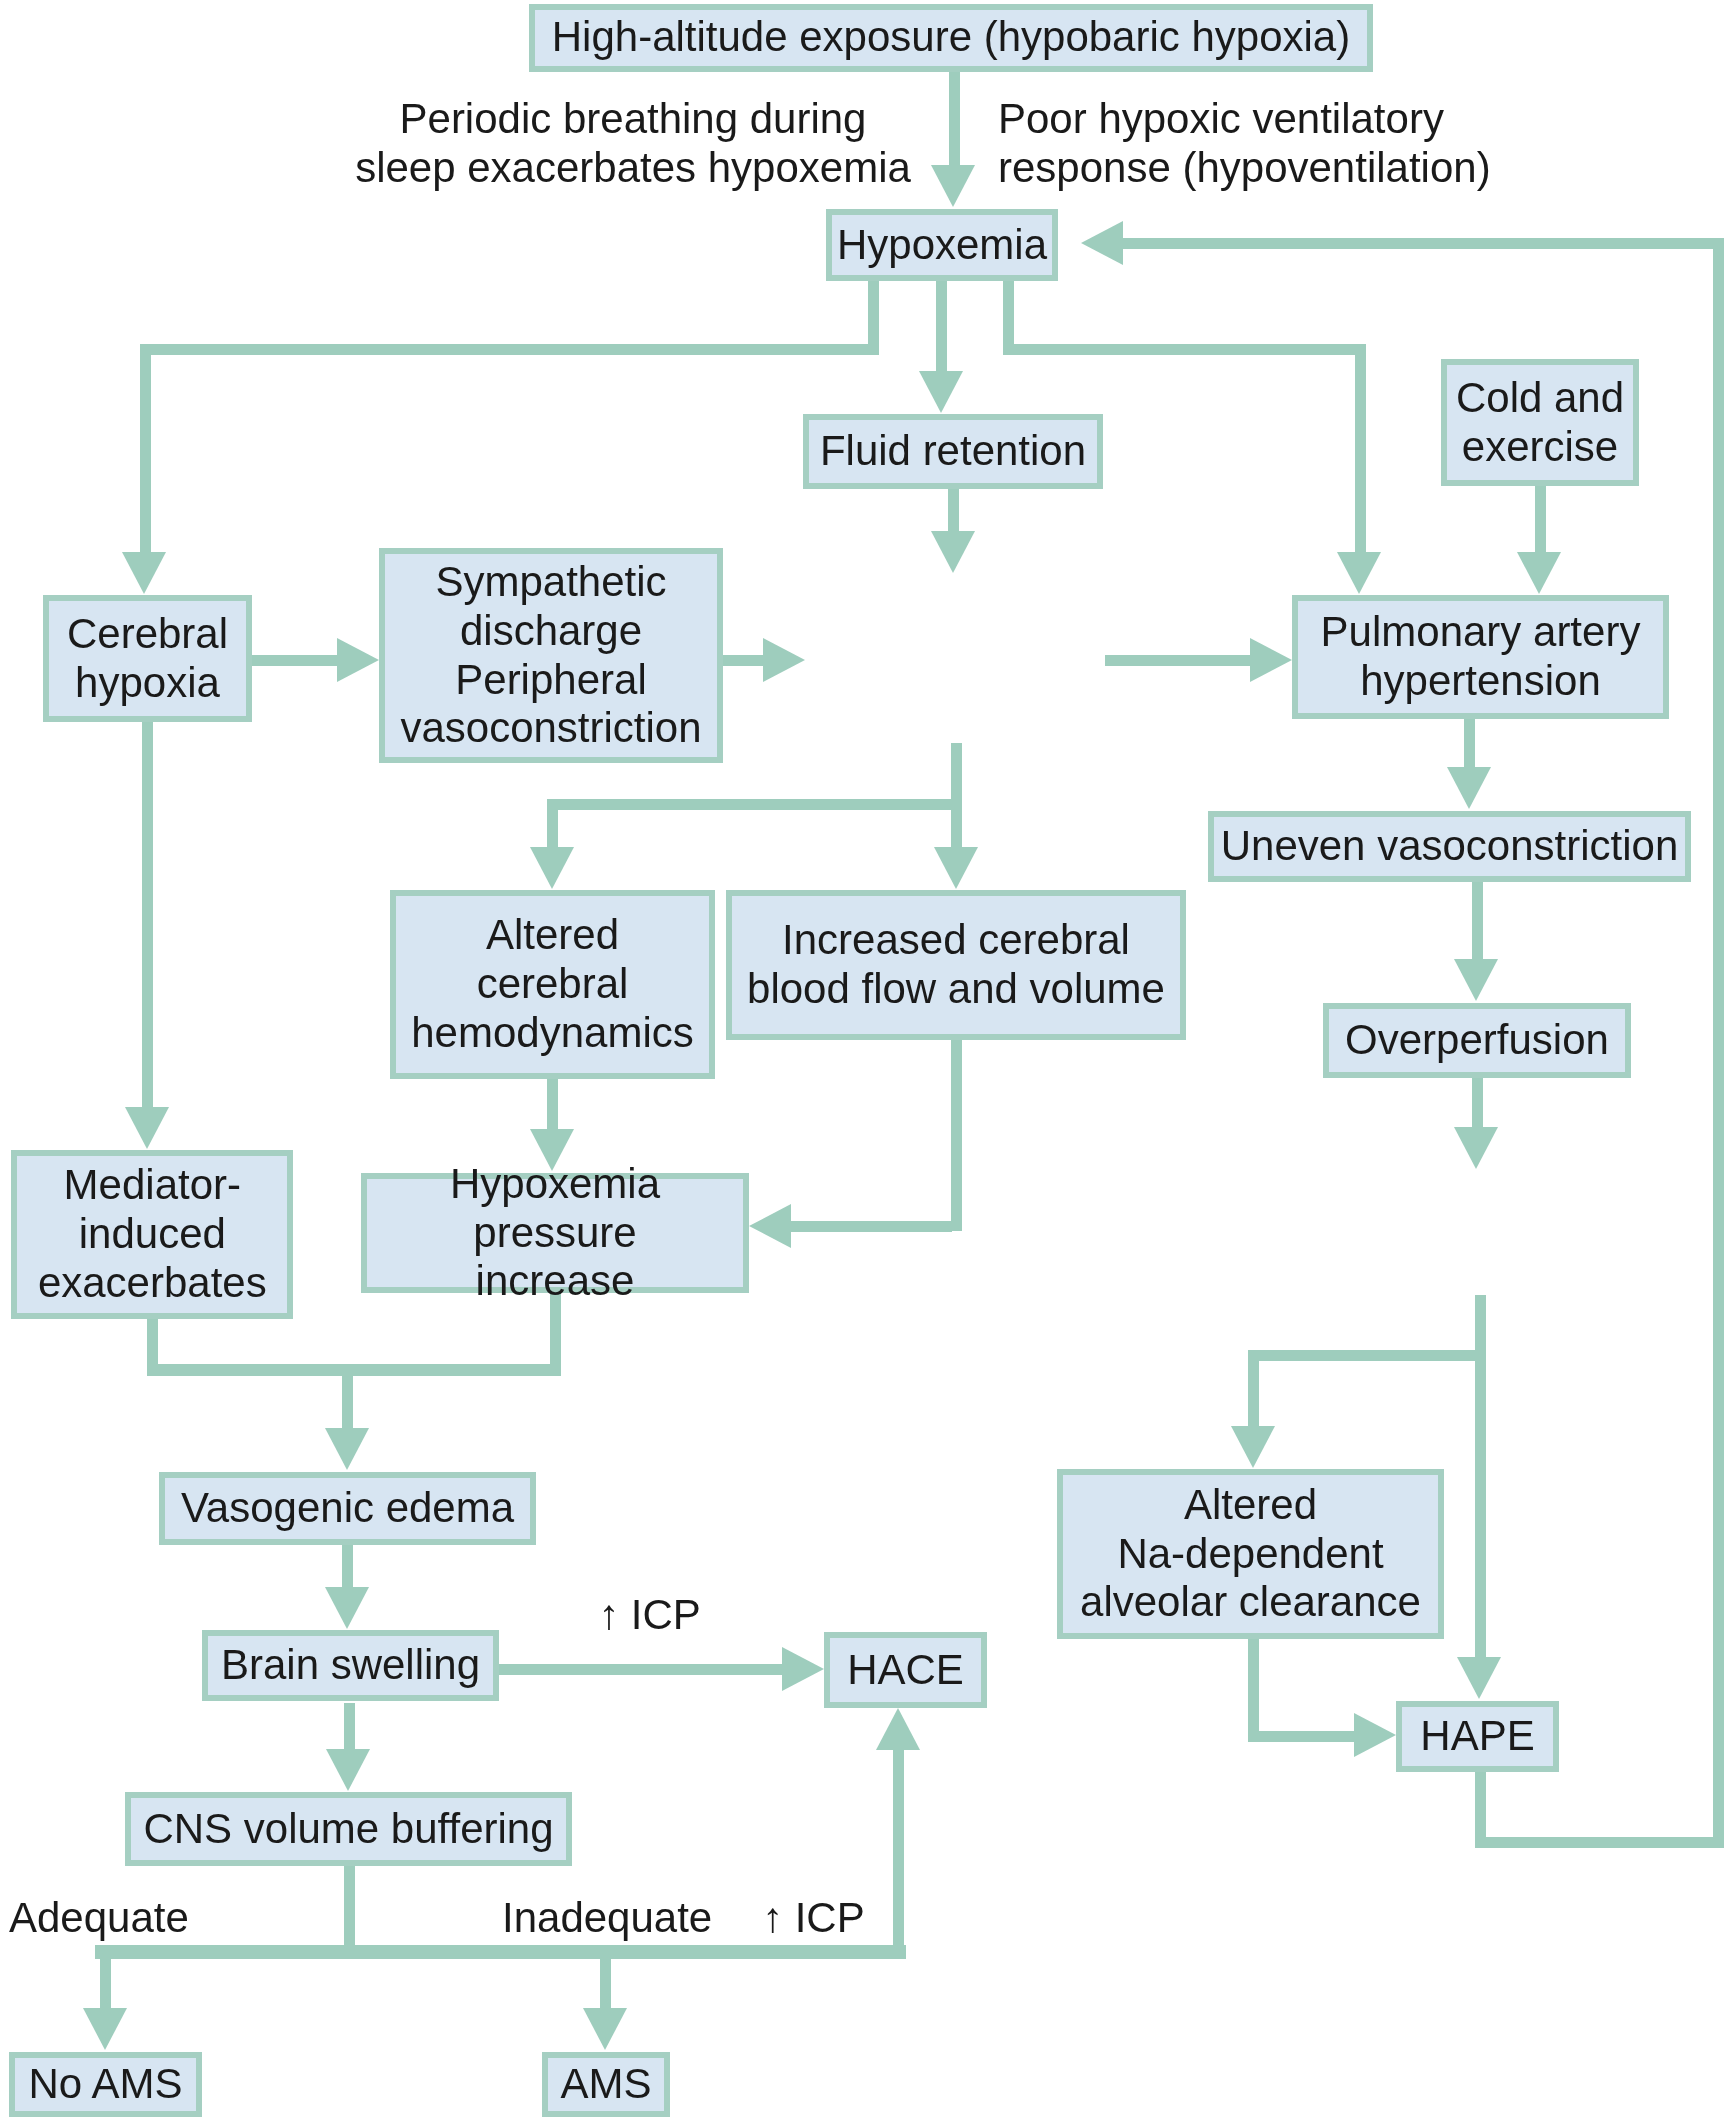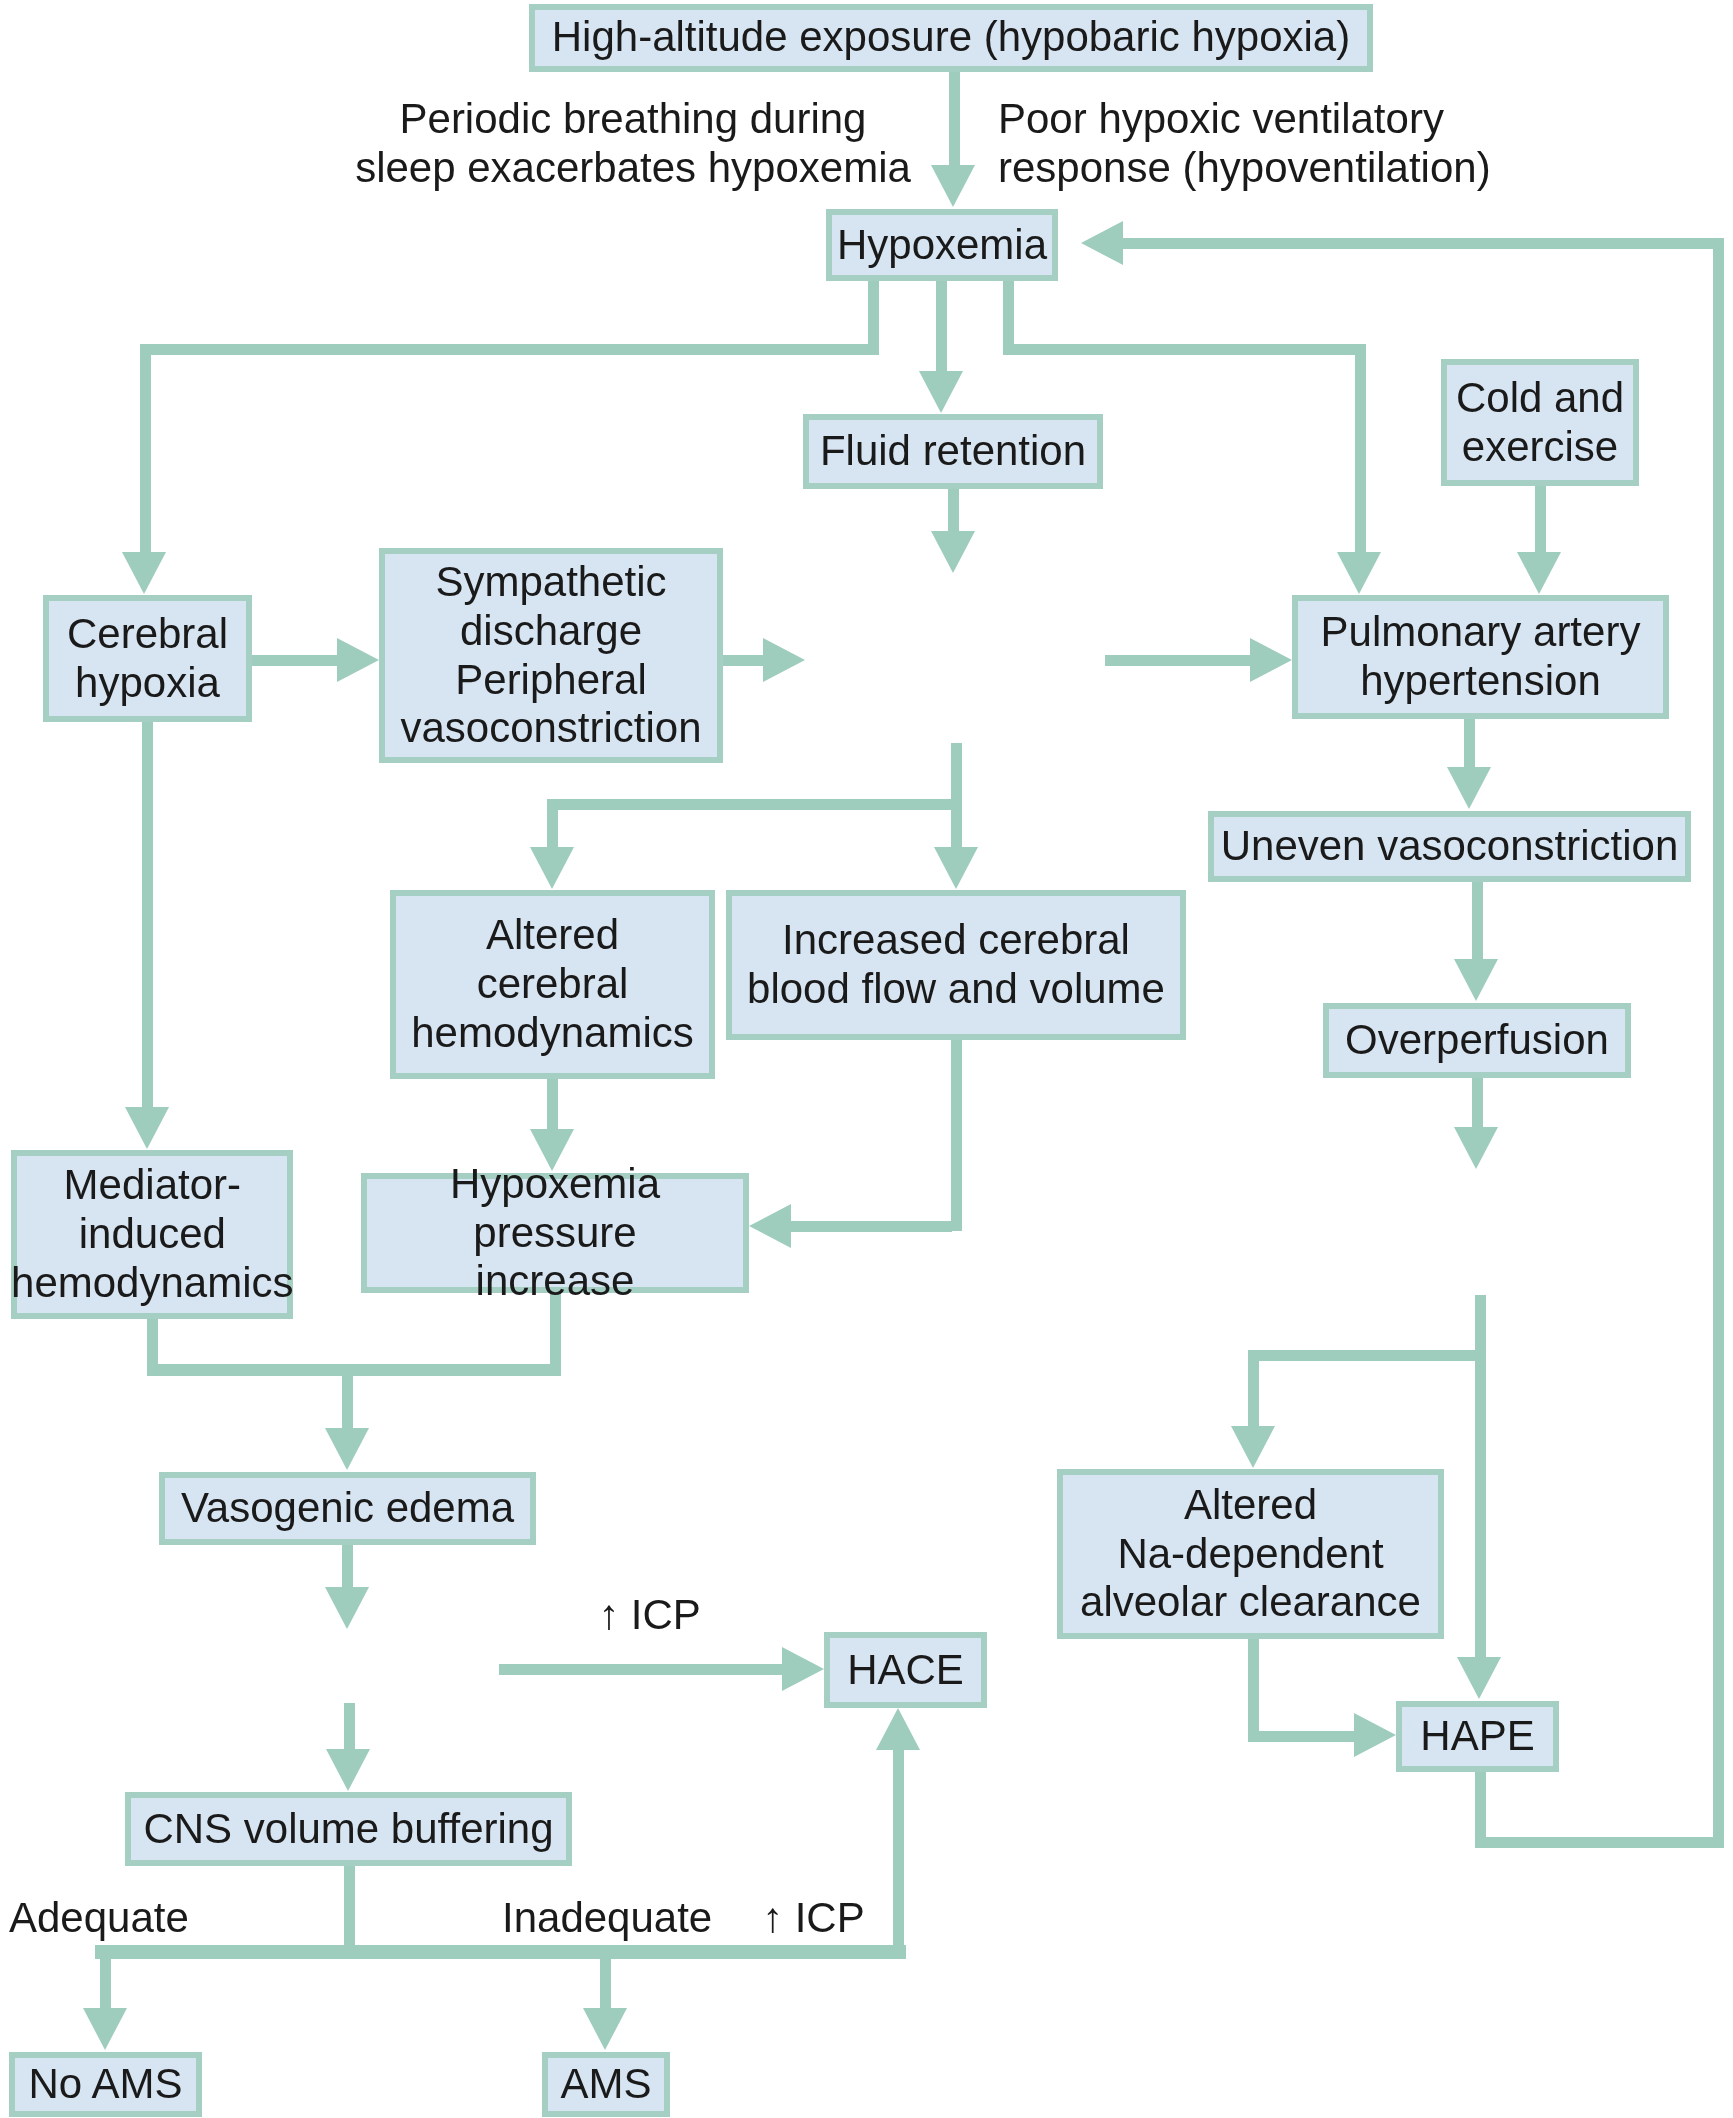"Mediator-" span.nl { text: hemodynamics -> exacerbates }
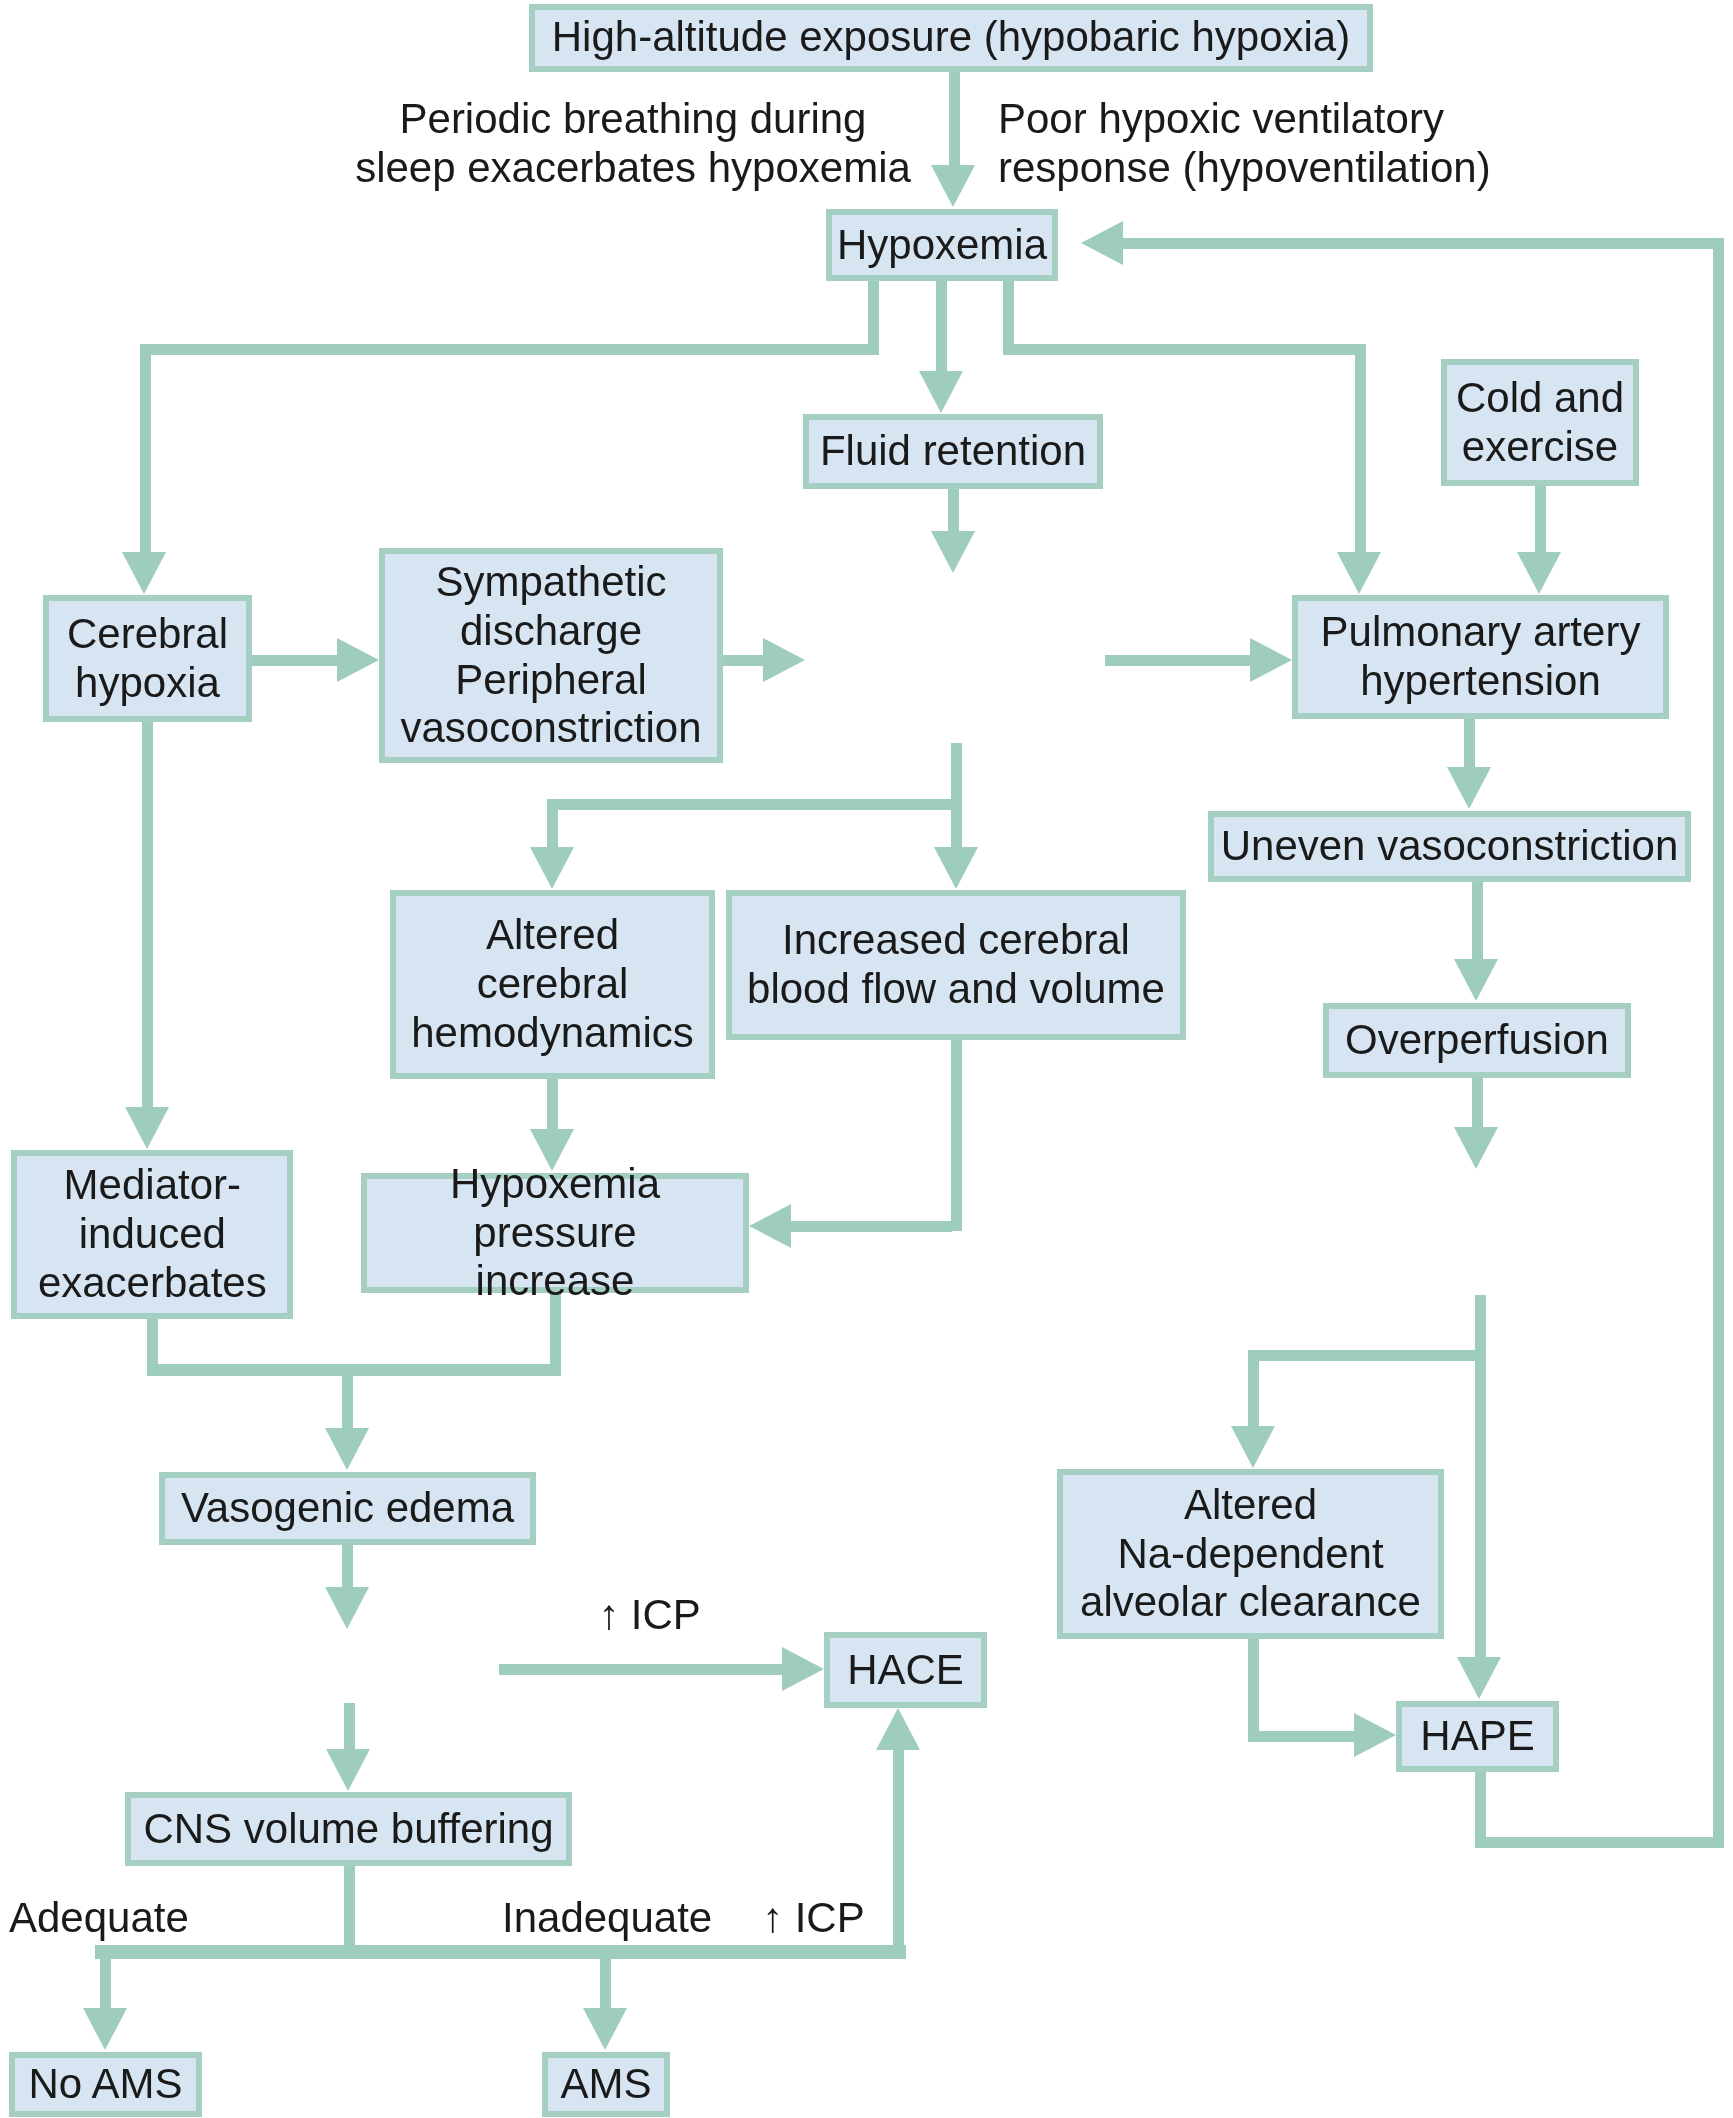"Brain swelling" div.node { html: none -> <div> <span>Brain swelling</span> </div> }
